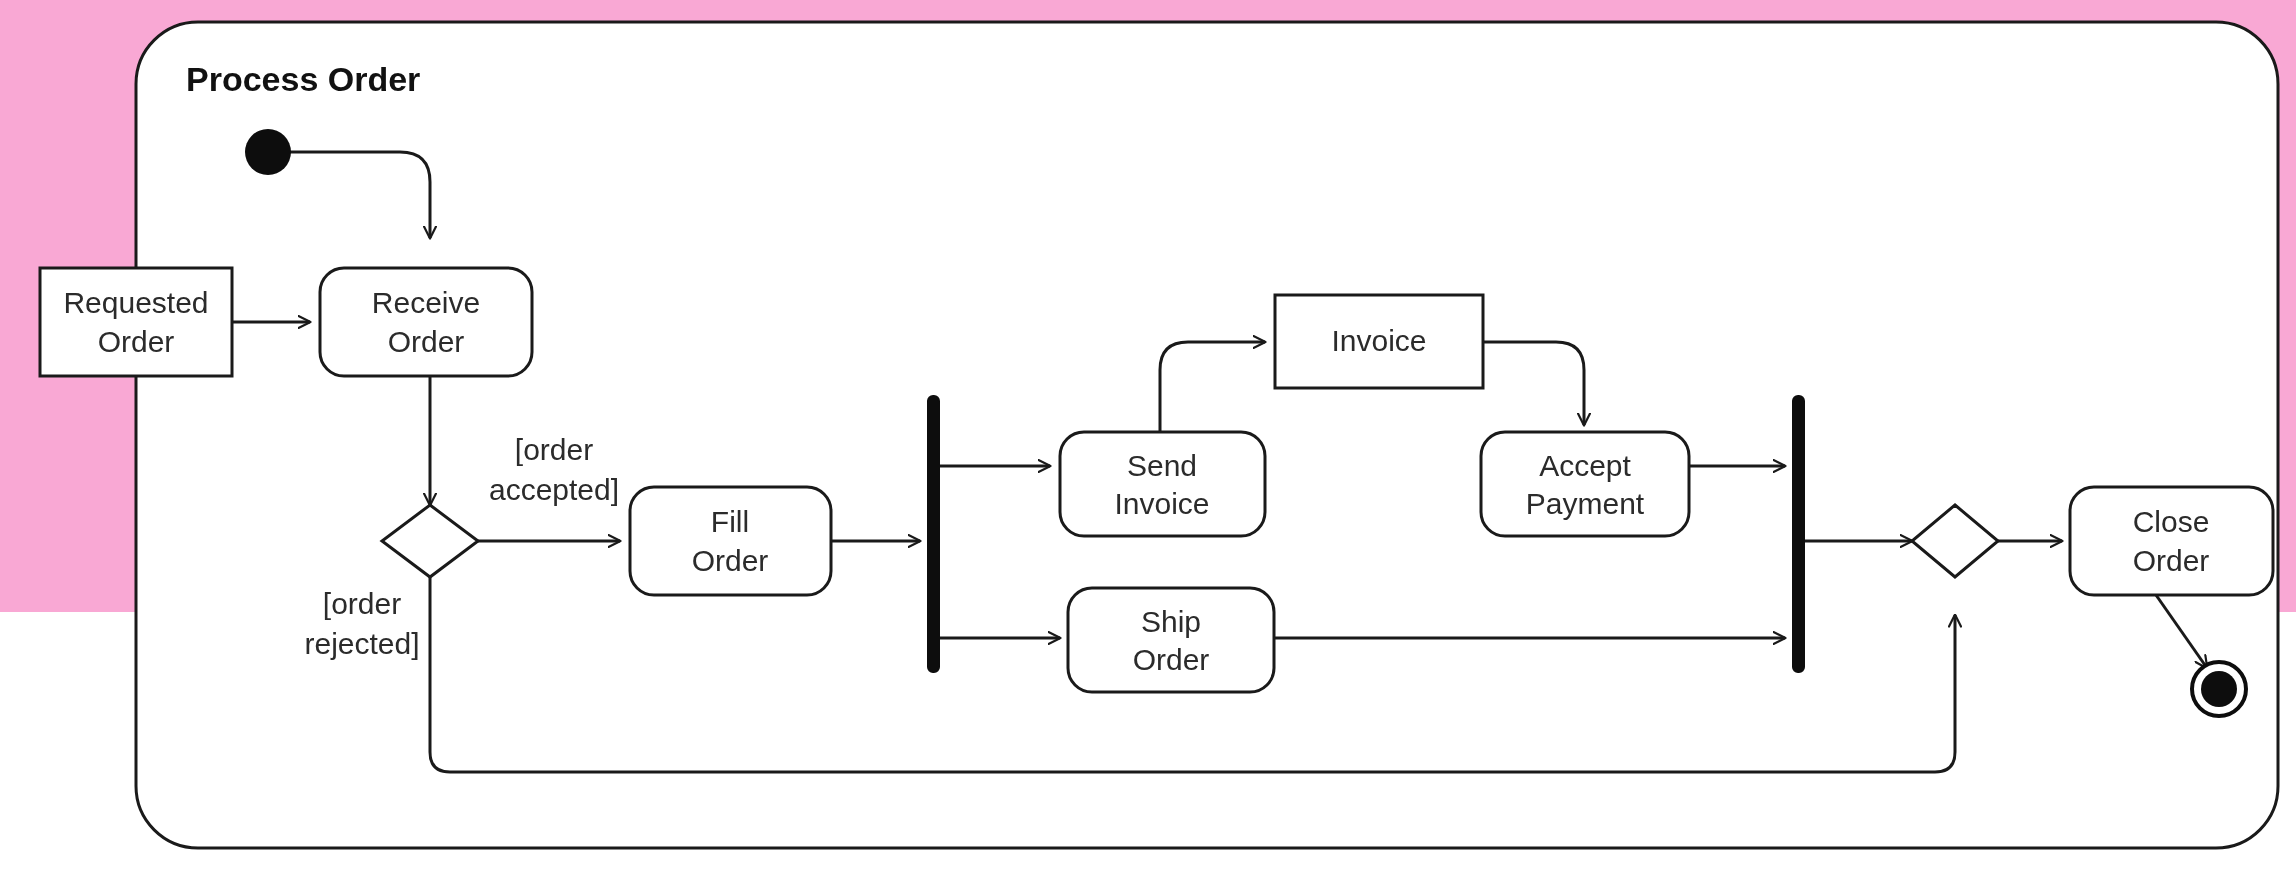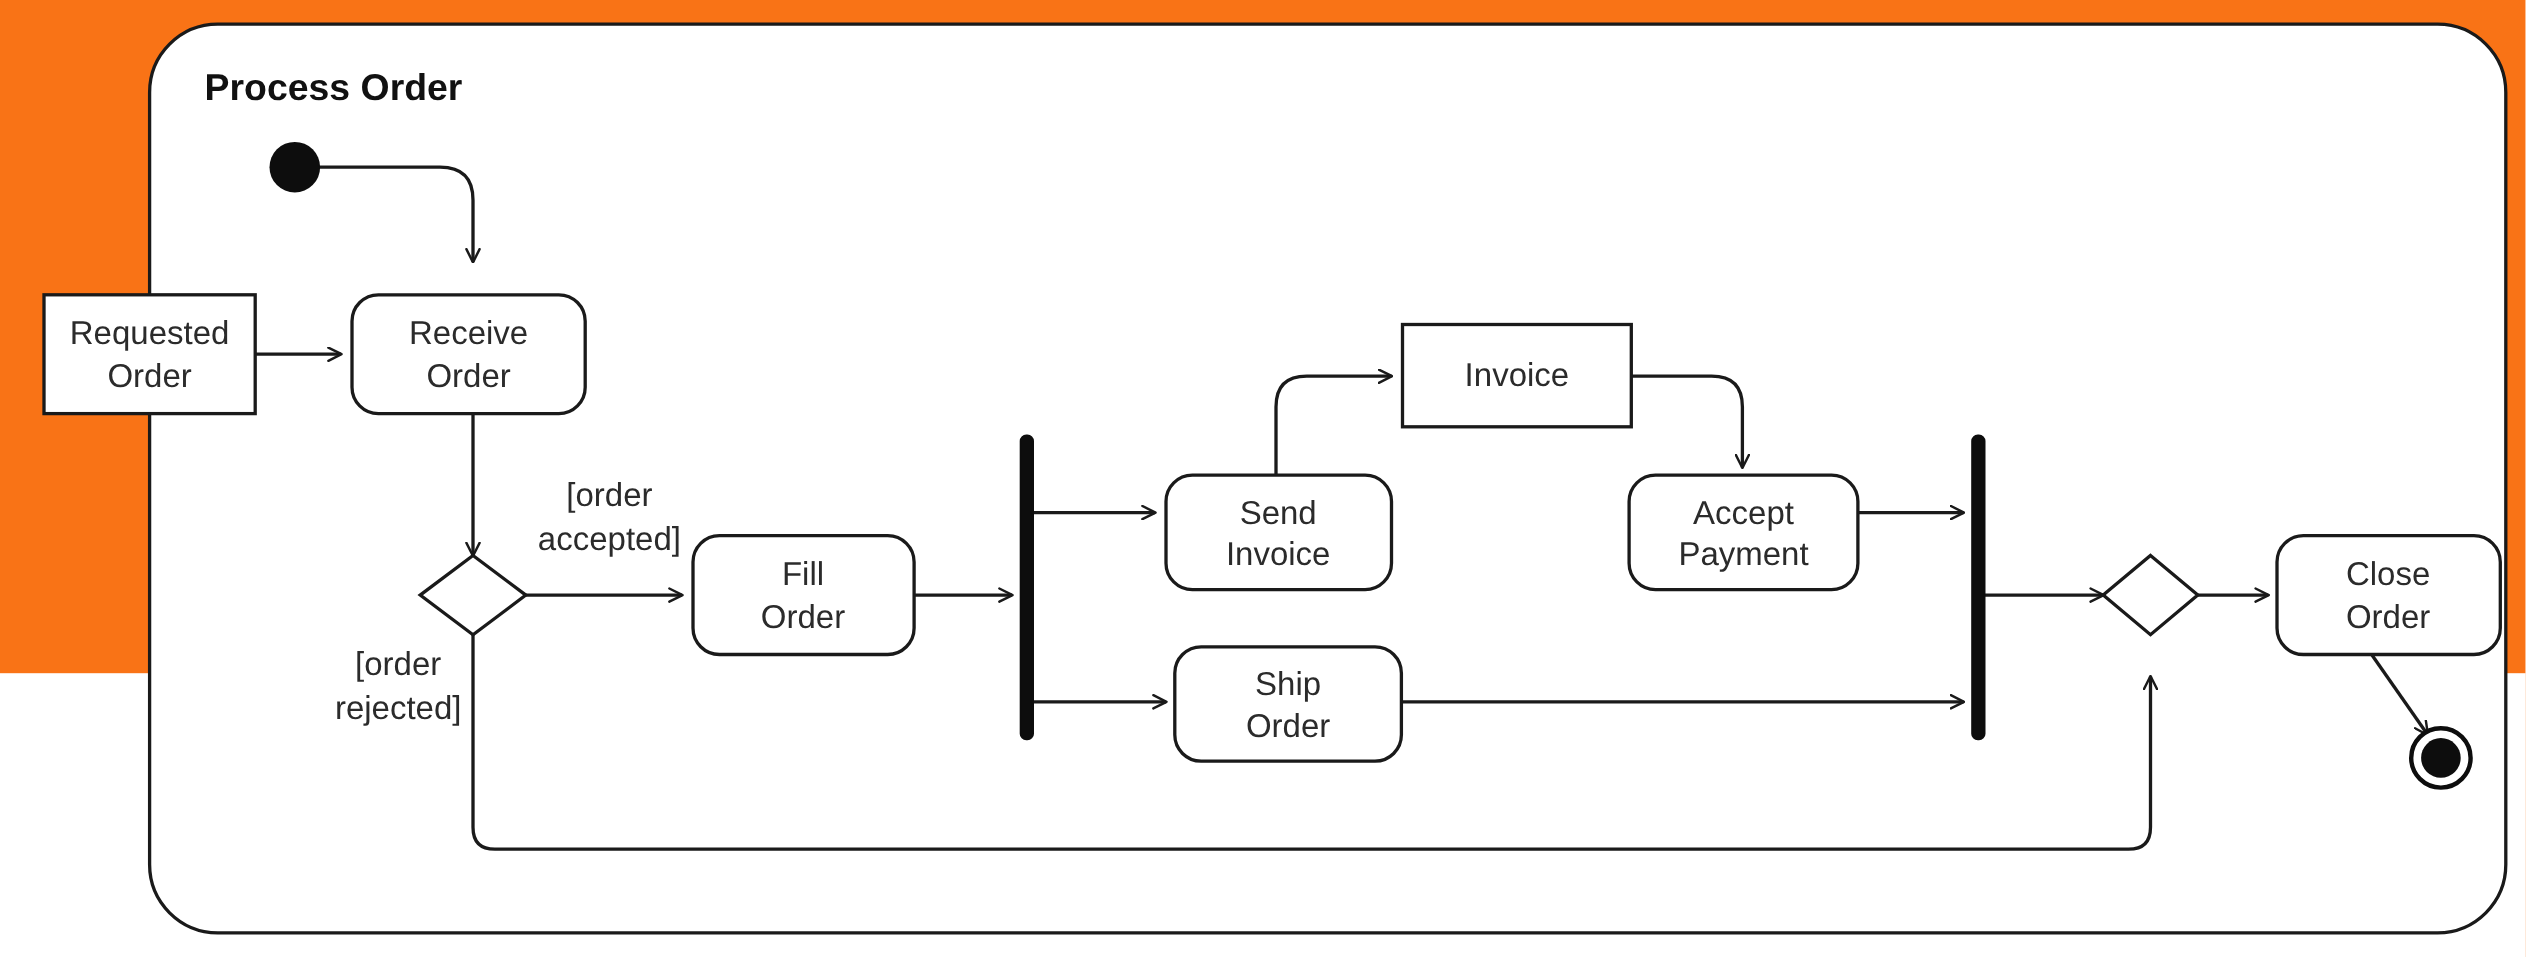"Process Order" #diagram-root { background: #f97316 -> #f9a8d4 }
